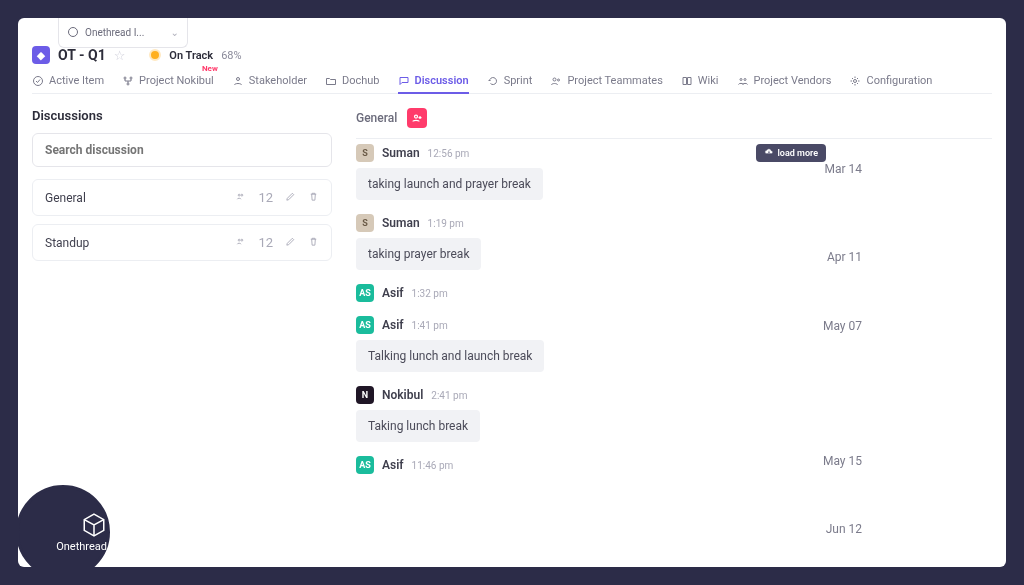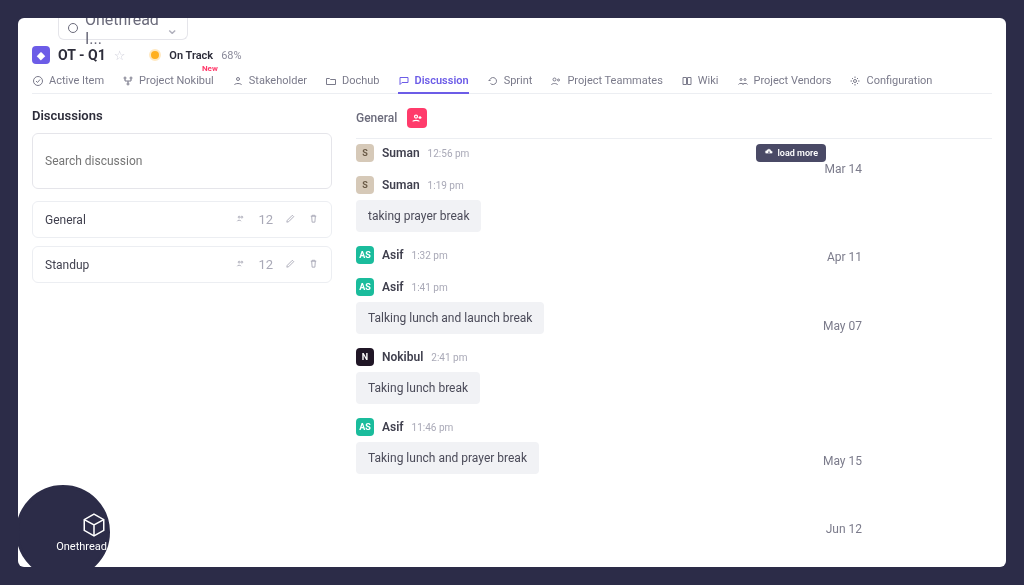"Onethread I..." .workspace-dd { font-size: 16px -> 10px; height: 22px -> 30px }
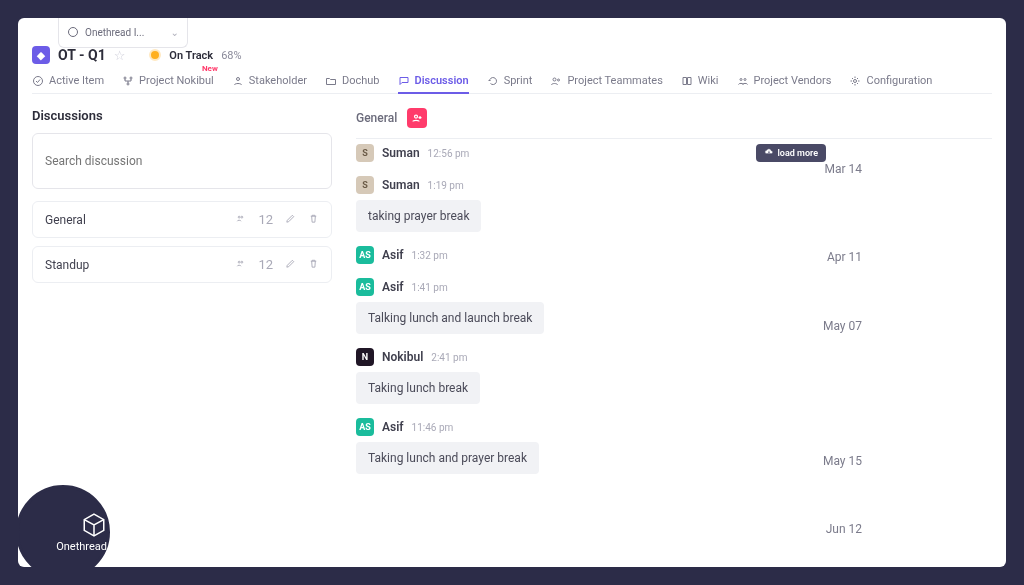"Search discussion" .search { font-weight: none -> bold; padding: 20px 12px -> 9px 12px }
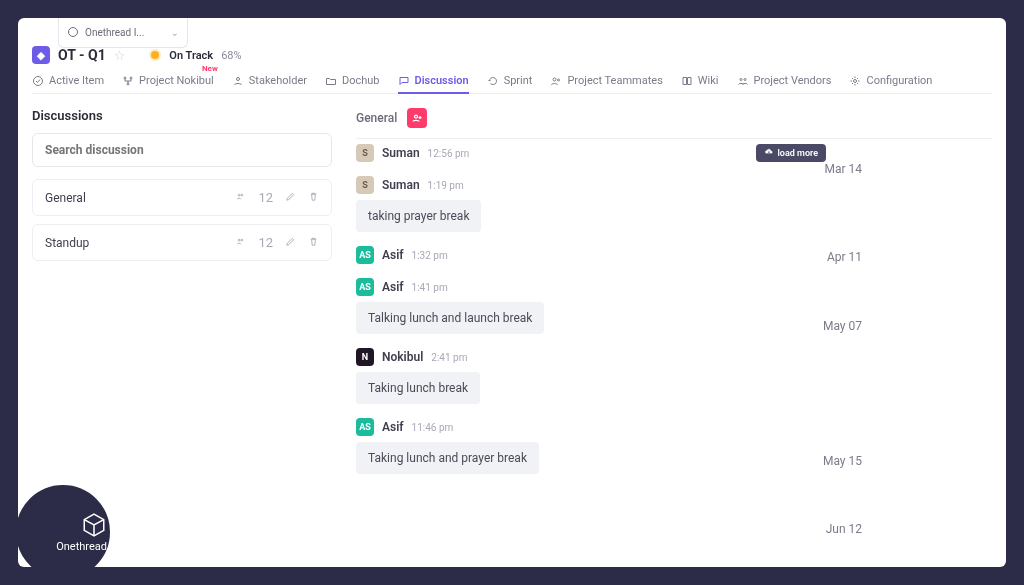"taking launch and prayer break" div.bubble { html: none -> <div>taking launch and prayer break</div> }
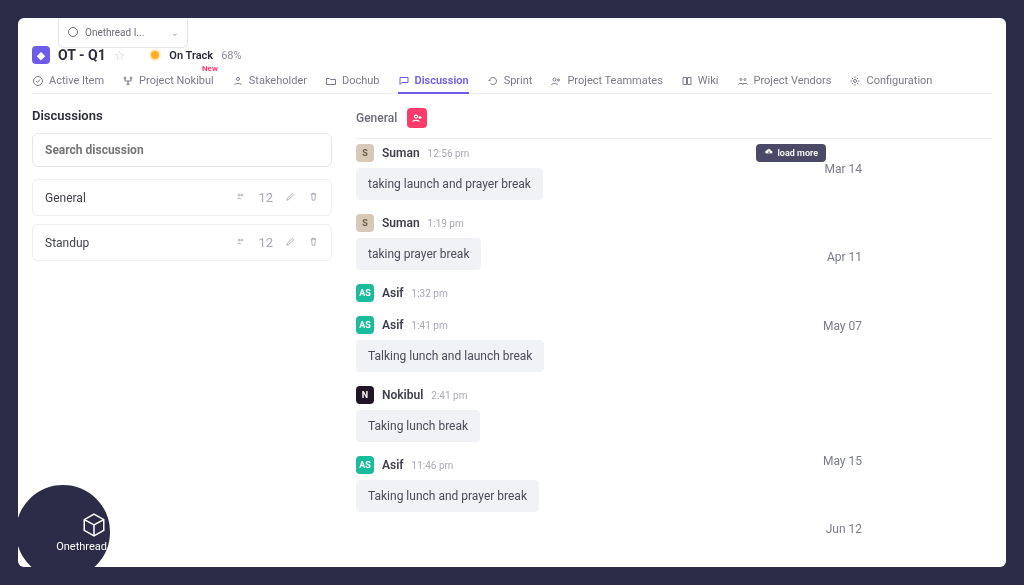"Taking lunch and prayer break" div.bubble { html: <div>Taking lunch and prayer break</div> -> none }
